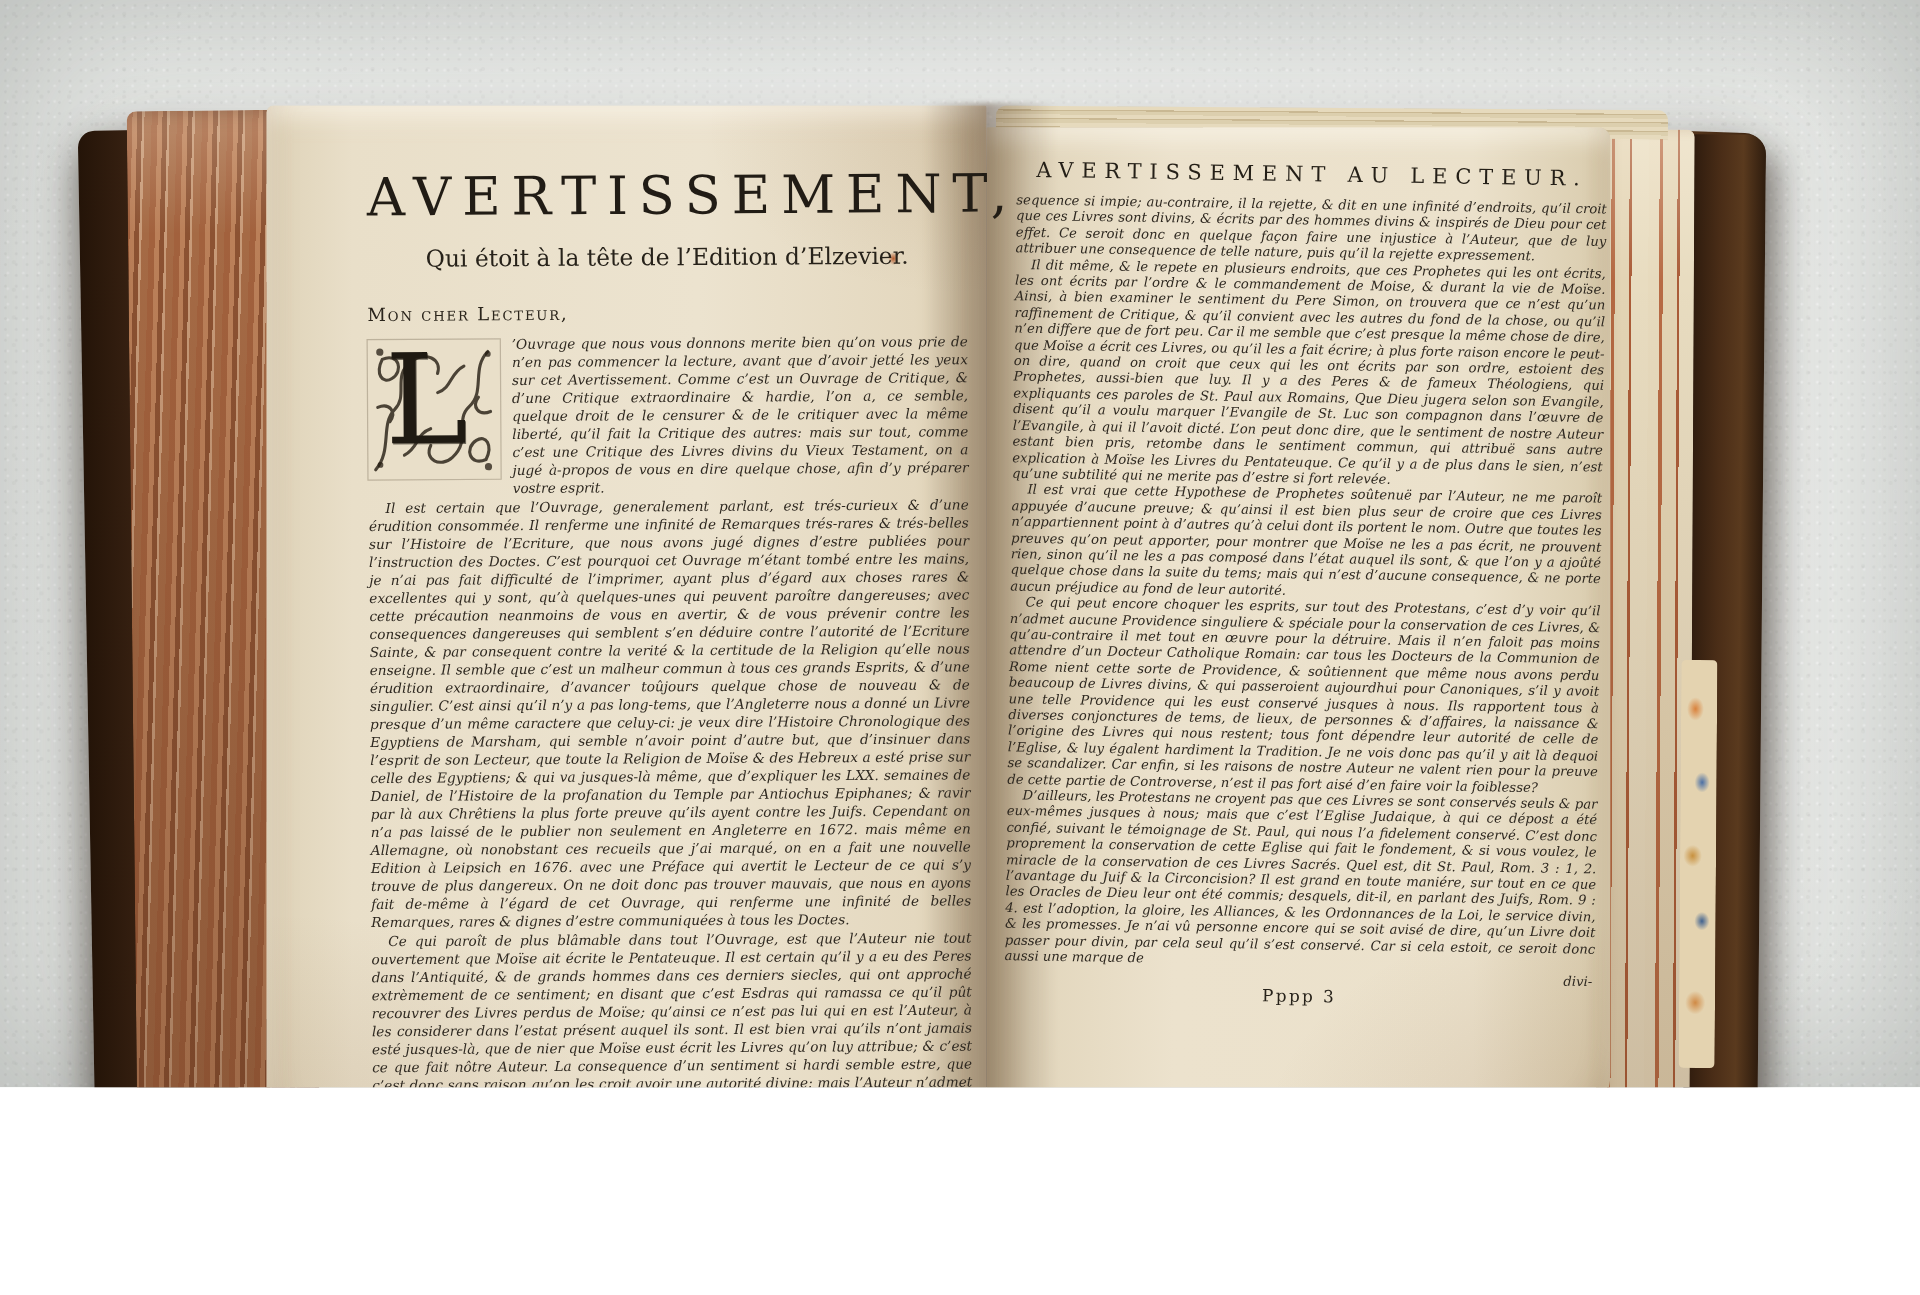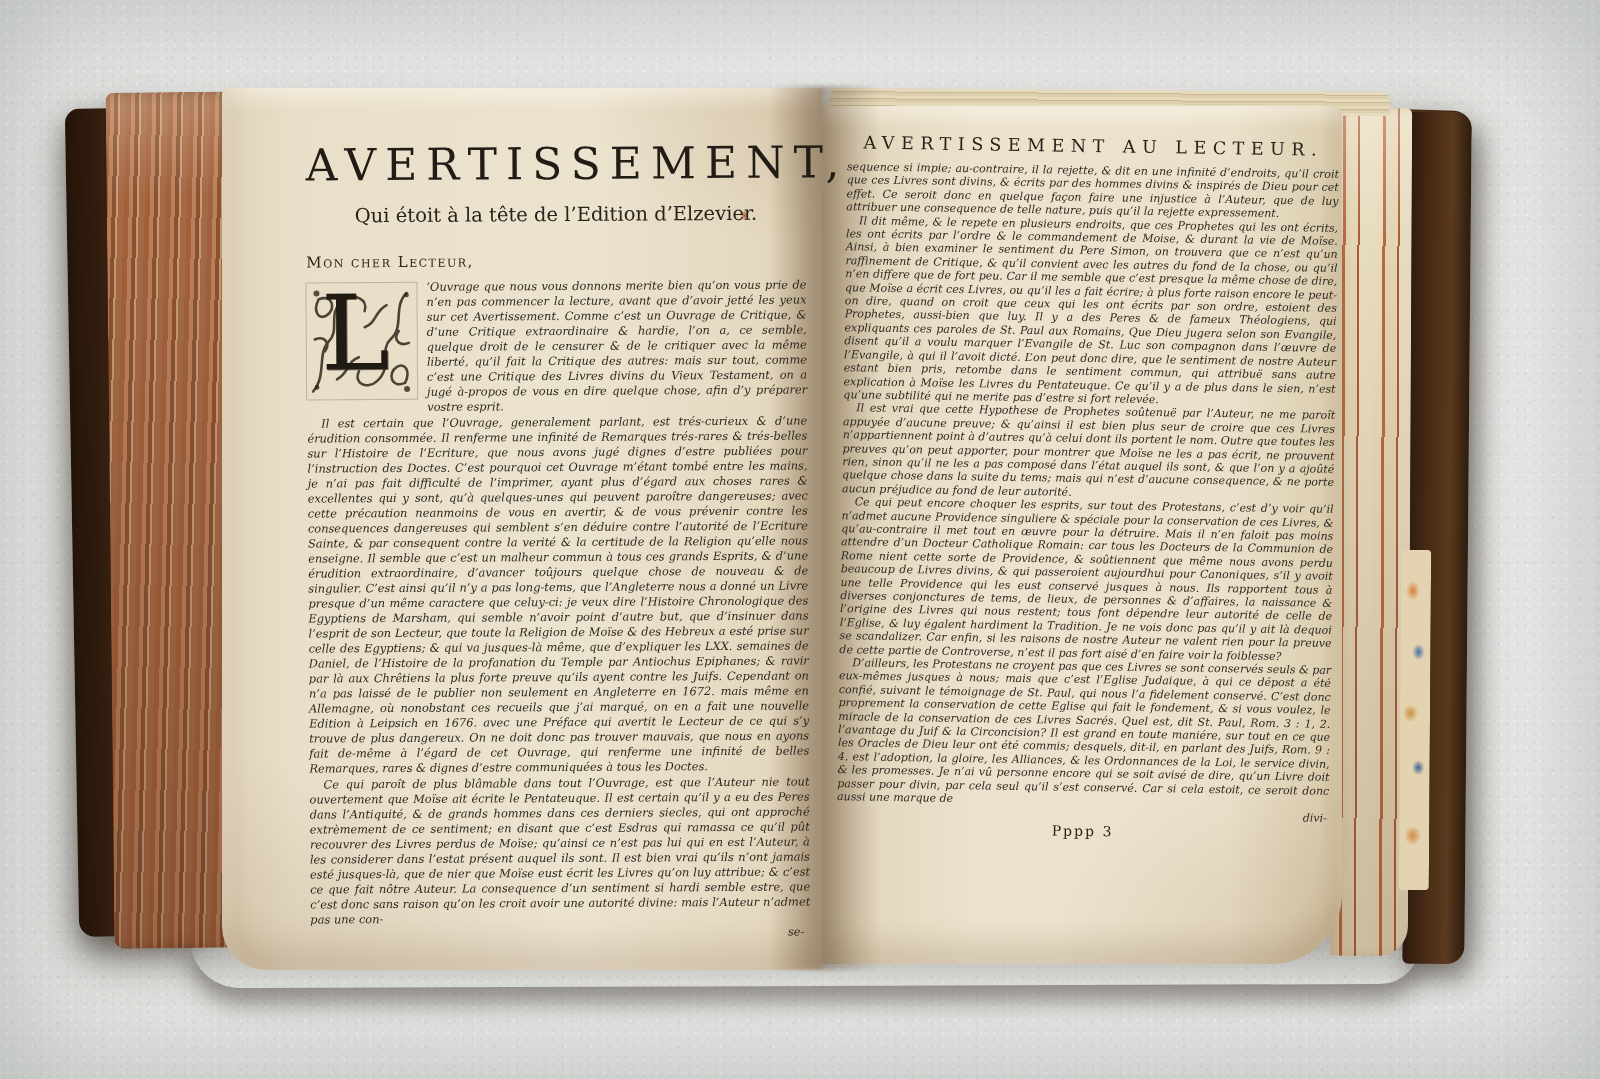"AVERTISSEMENT," .scene { height: 1079px -> 906px }
